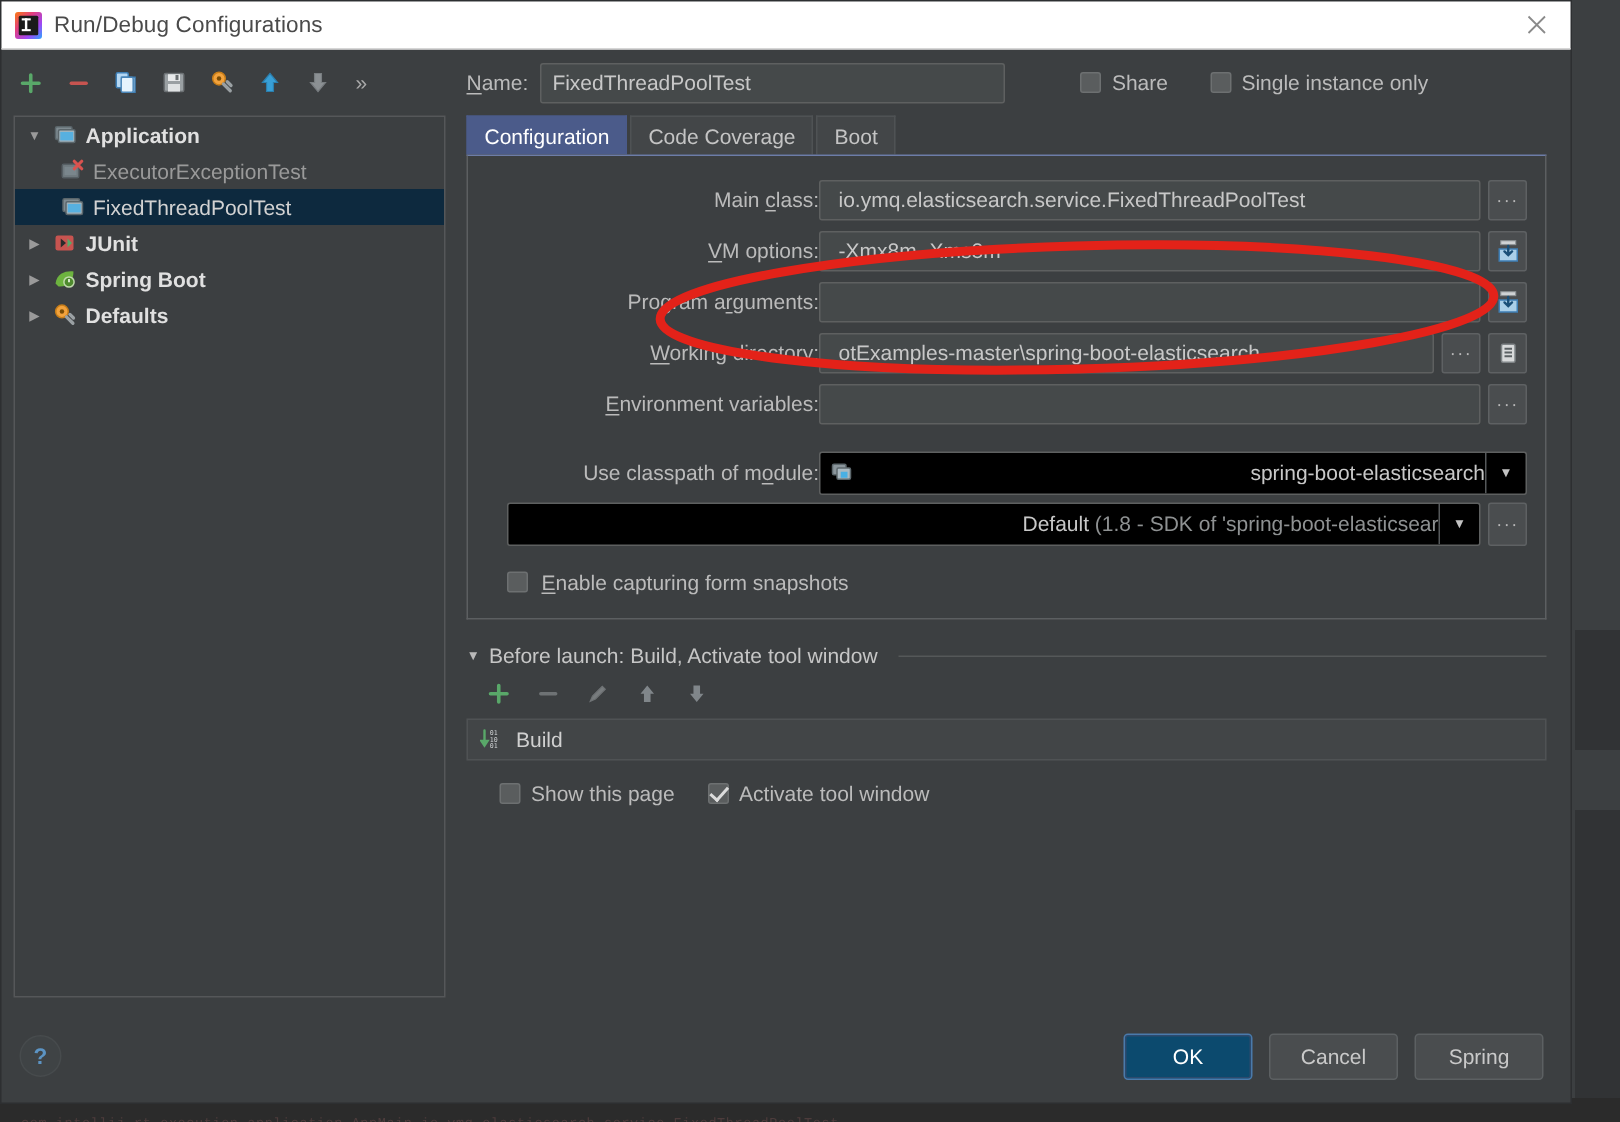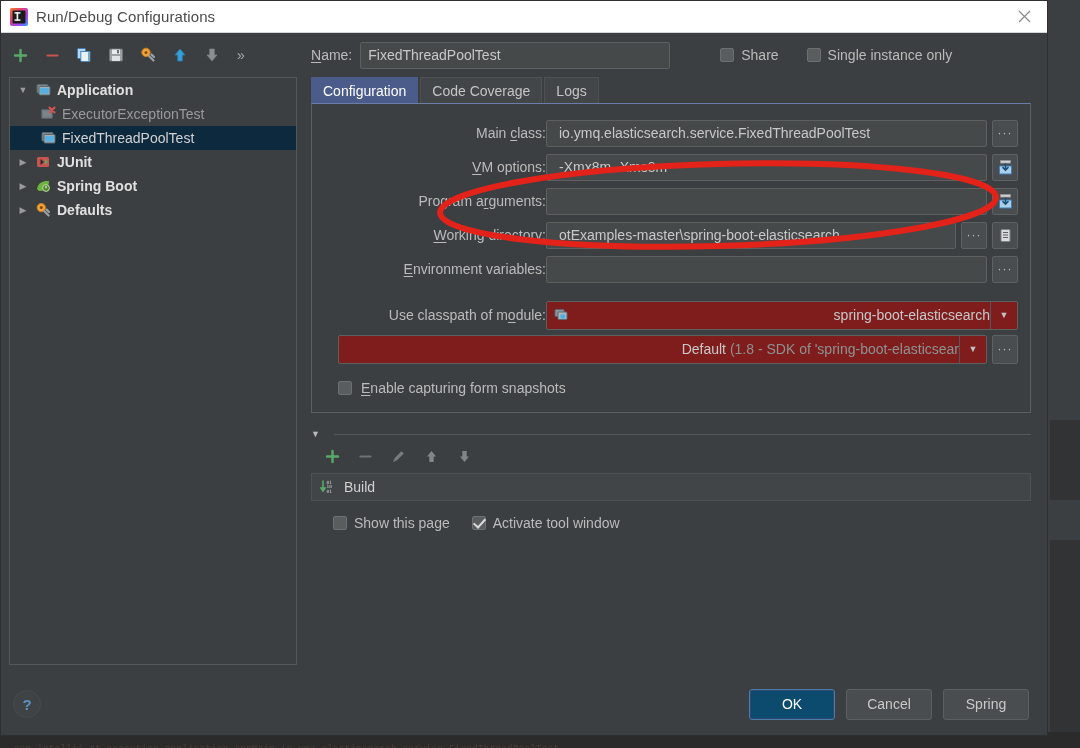"Logs" div.tab { text: Logs -> Boot }
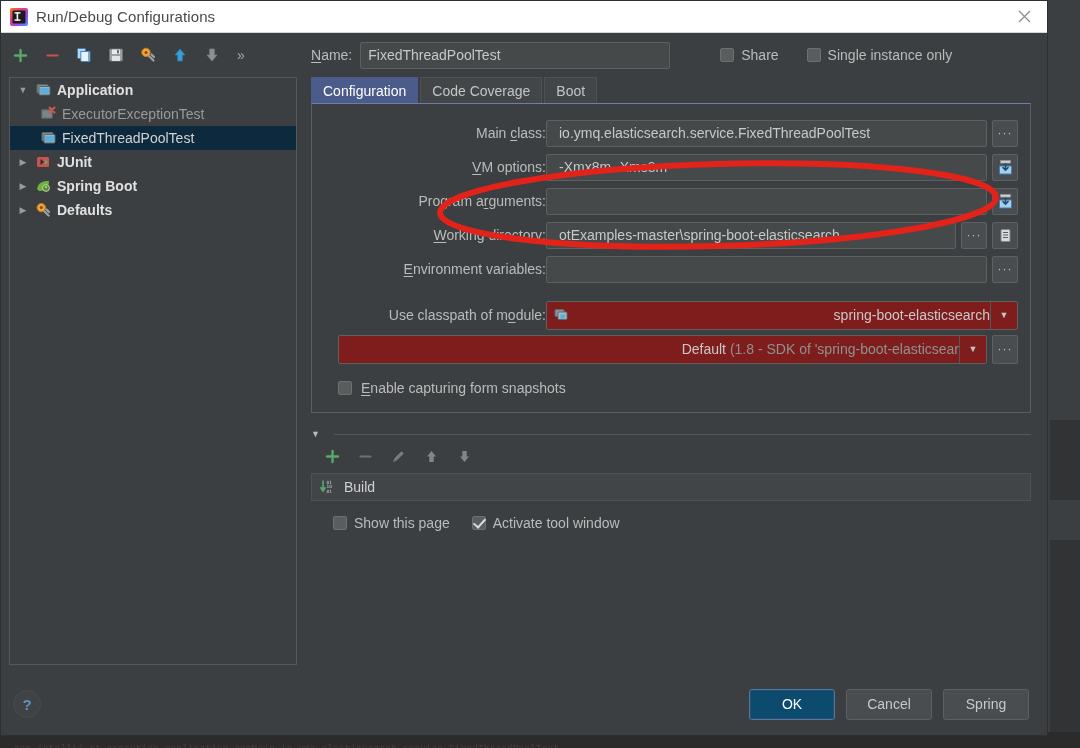"spring-boot-elasticsearch" .combo { background: #7f1d1d -> #000000 }
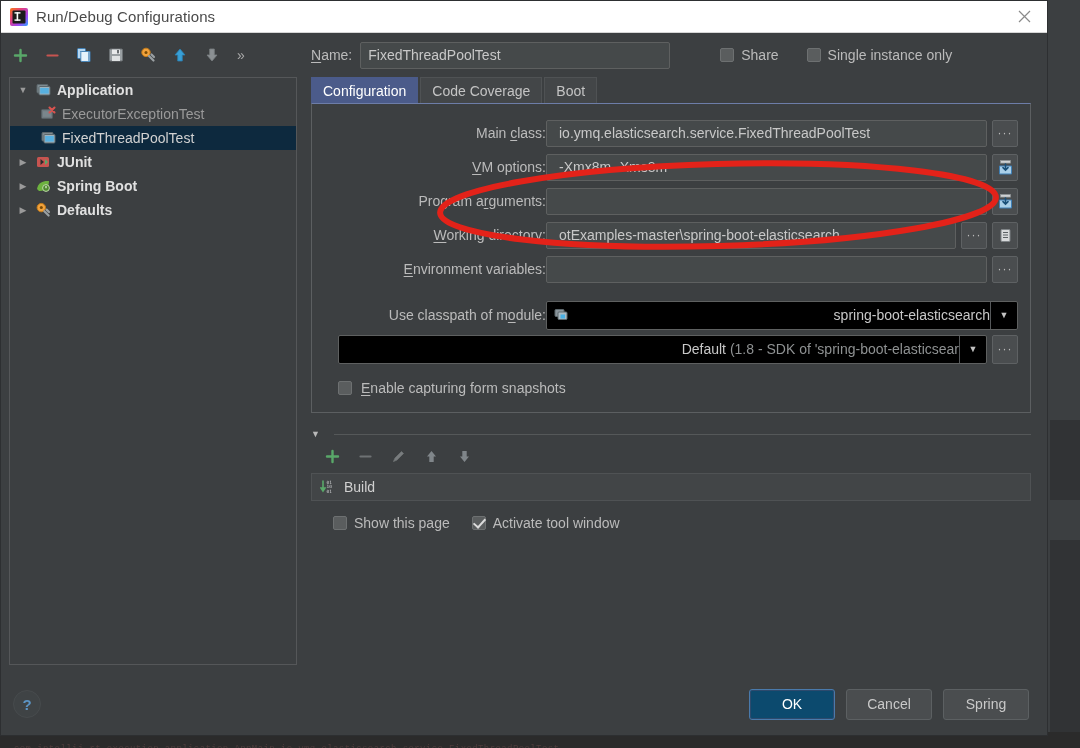"Before launch: Build, Activate tool" span.bl-t { html: none -> <span>Before launch: Build, Activate tool window</span> }
